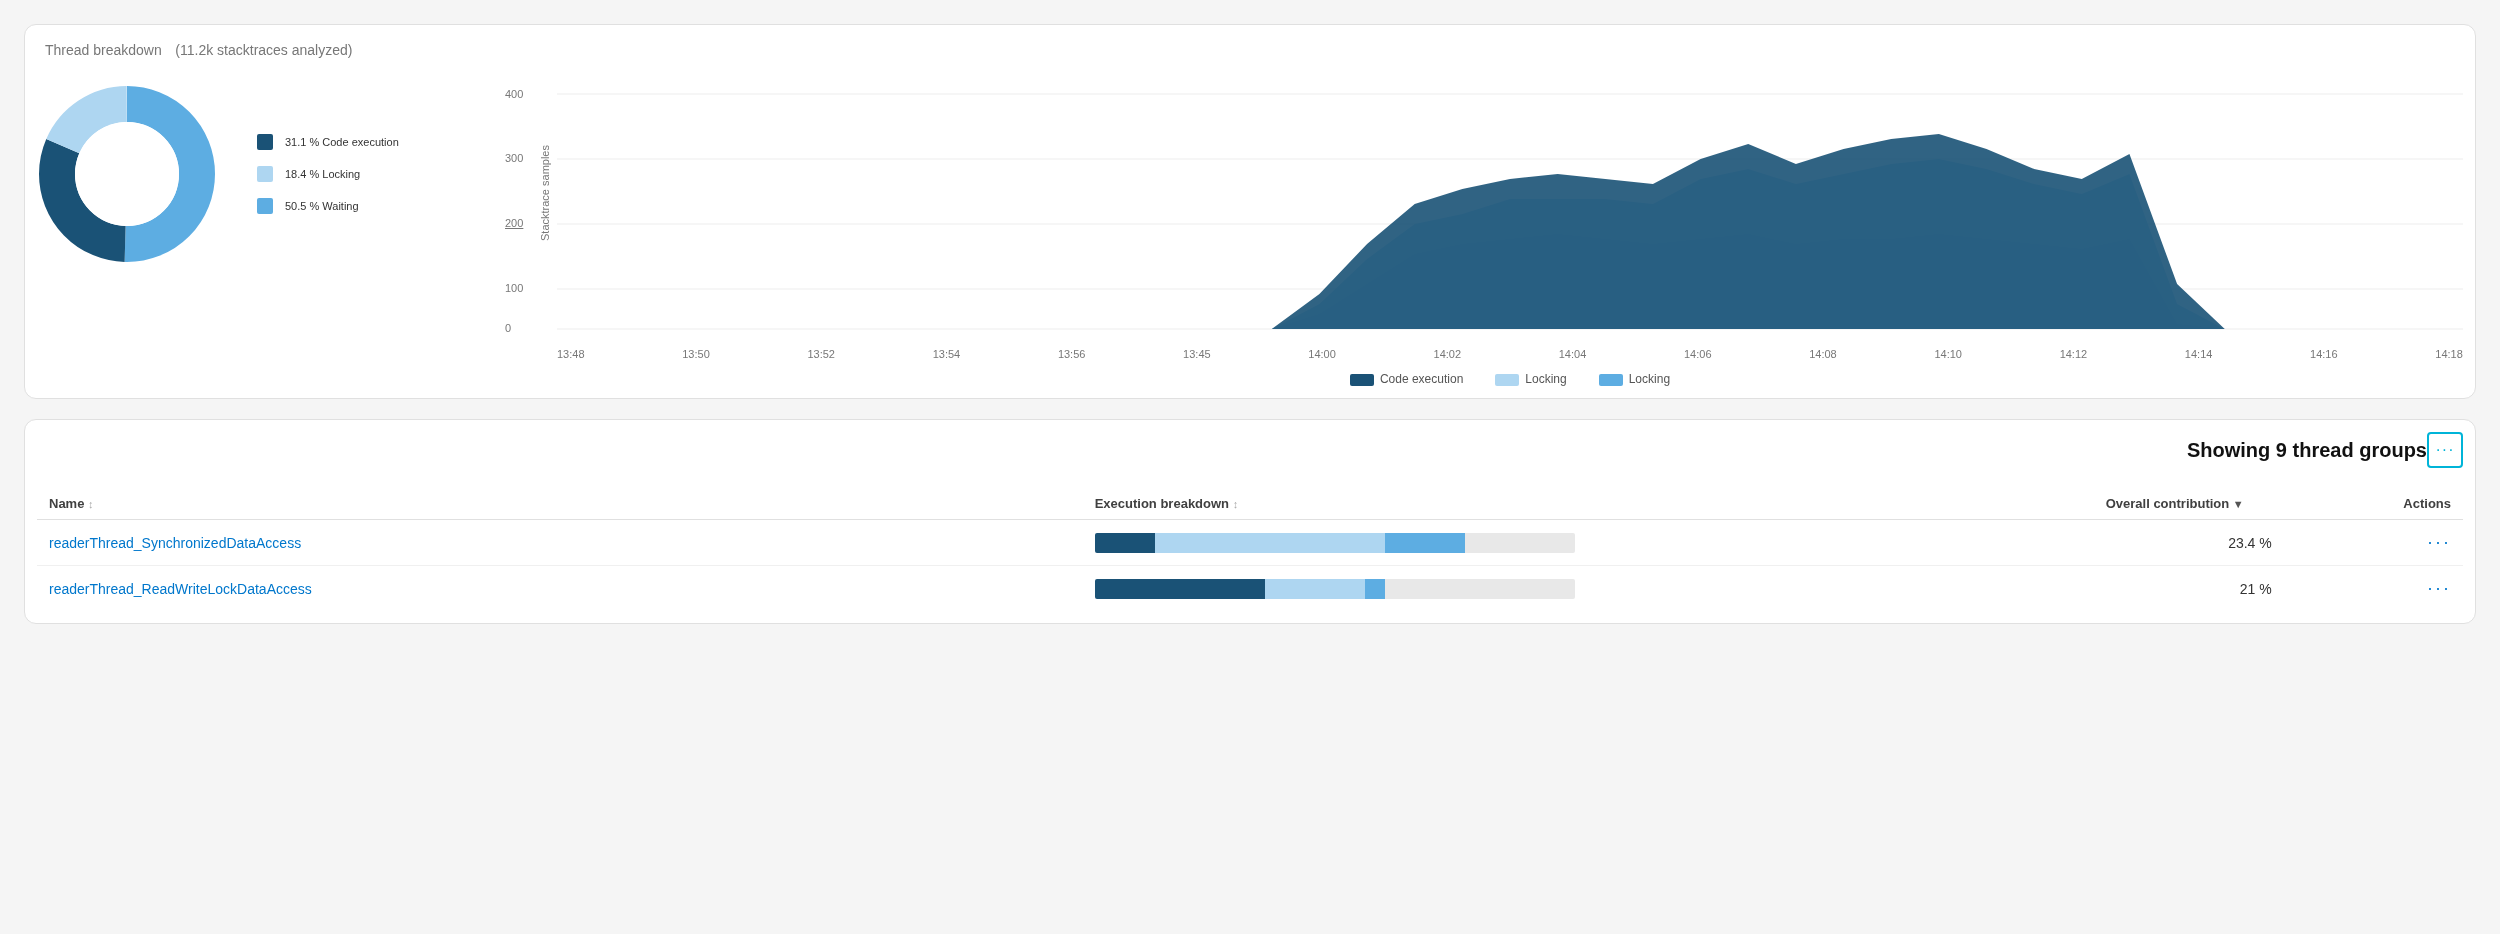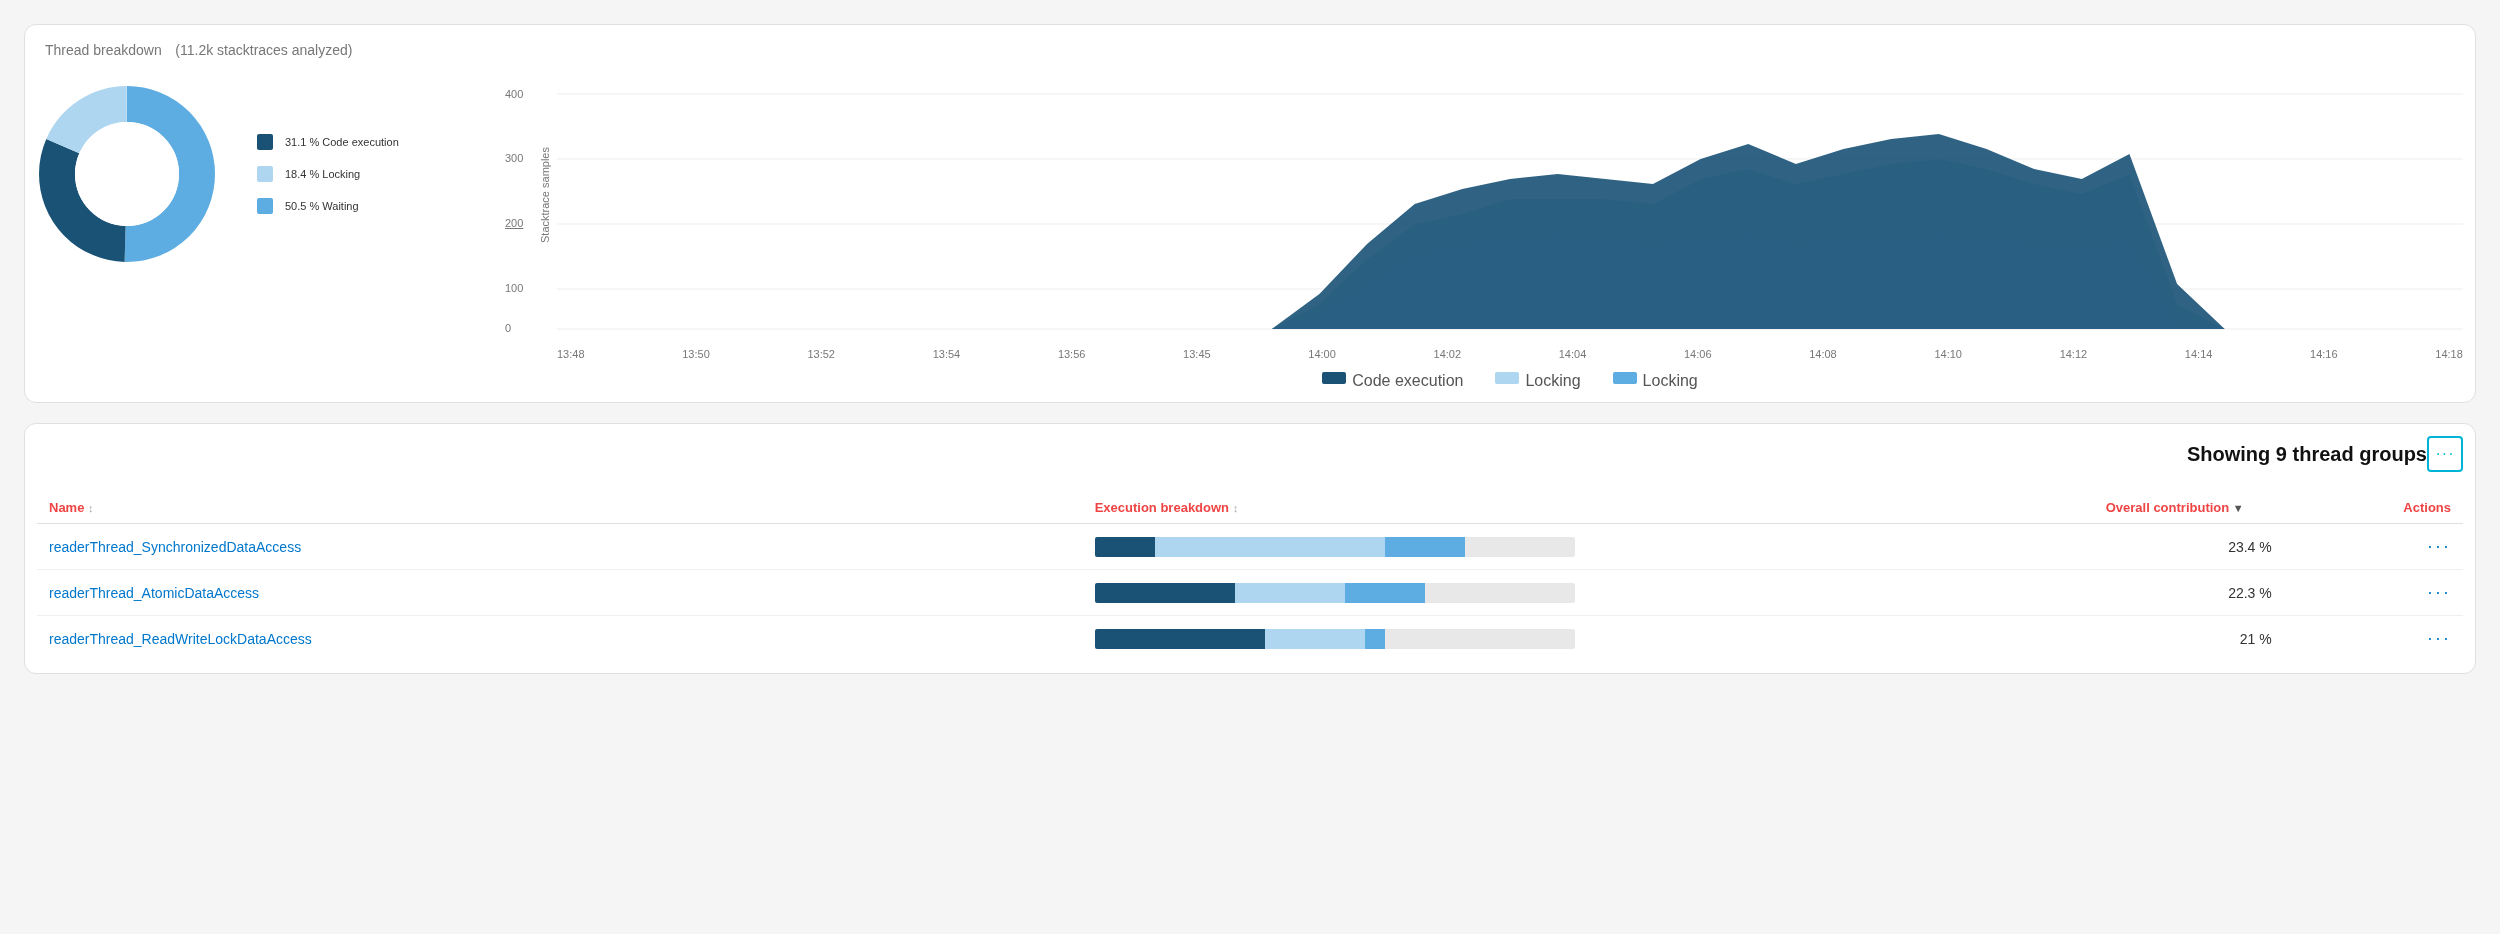"Code execution" .chart-legend-item { align-items: flex-start -> flex-end; font-size: 16px -> 12px }
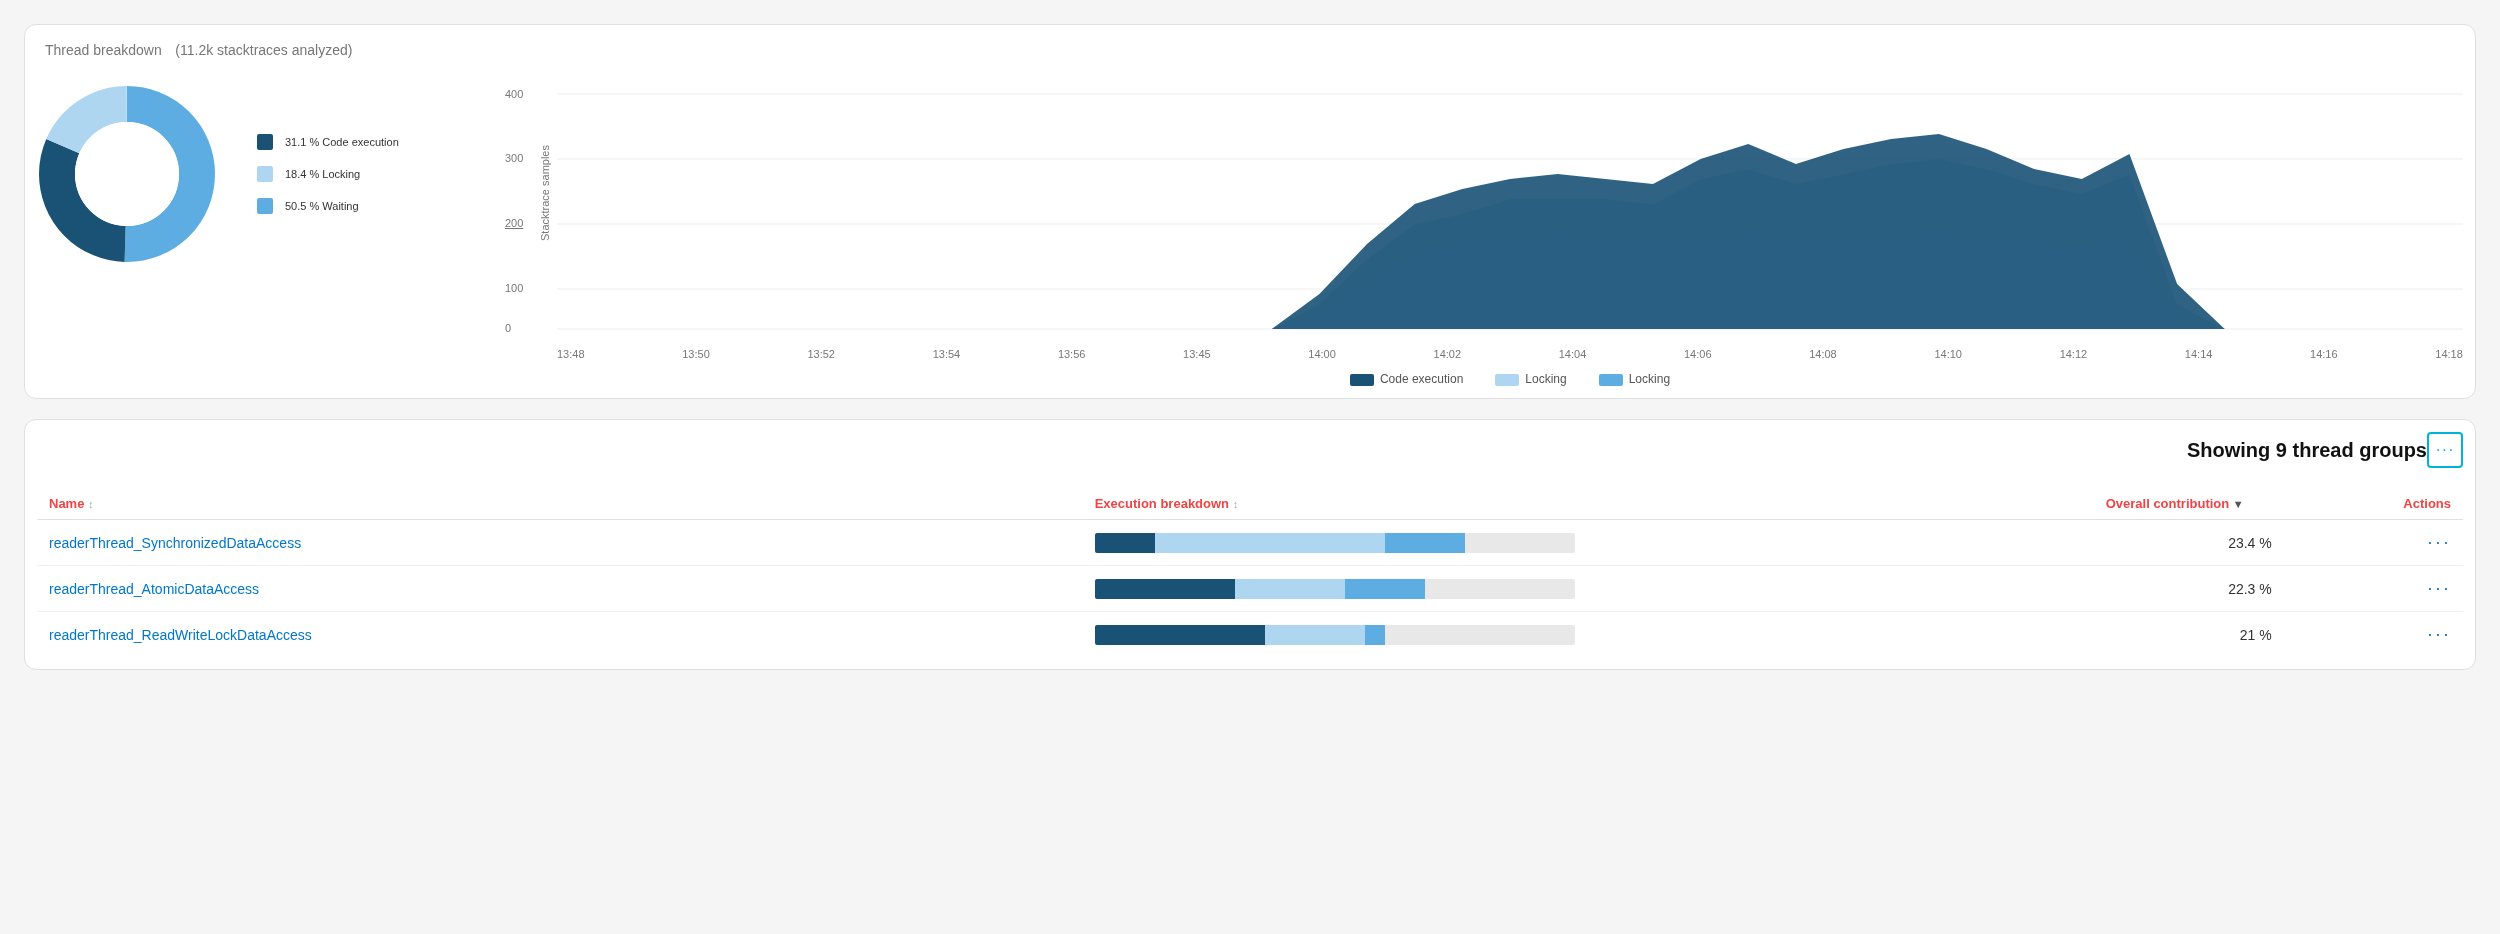"Name" .table th { color: #ef4444 -> #404040 }
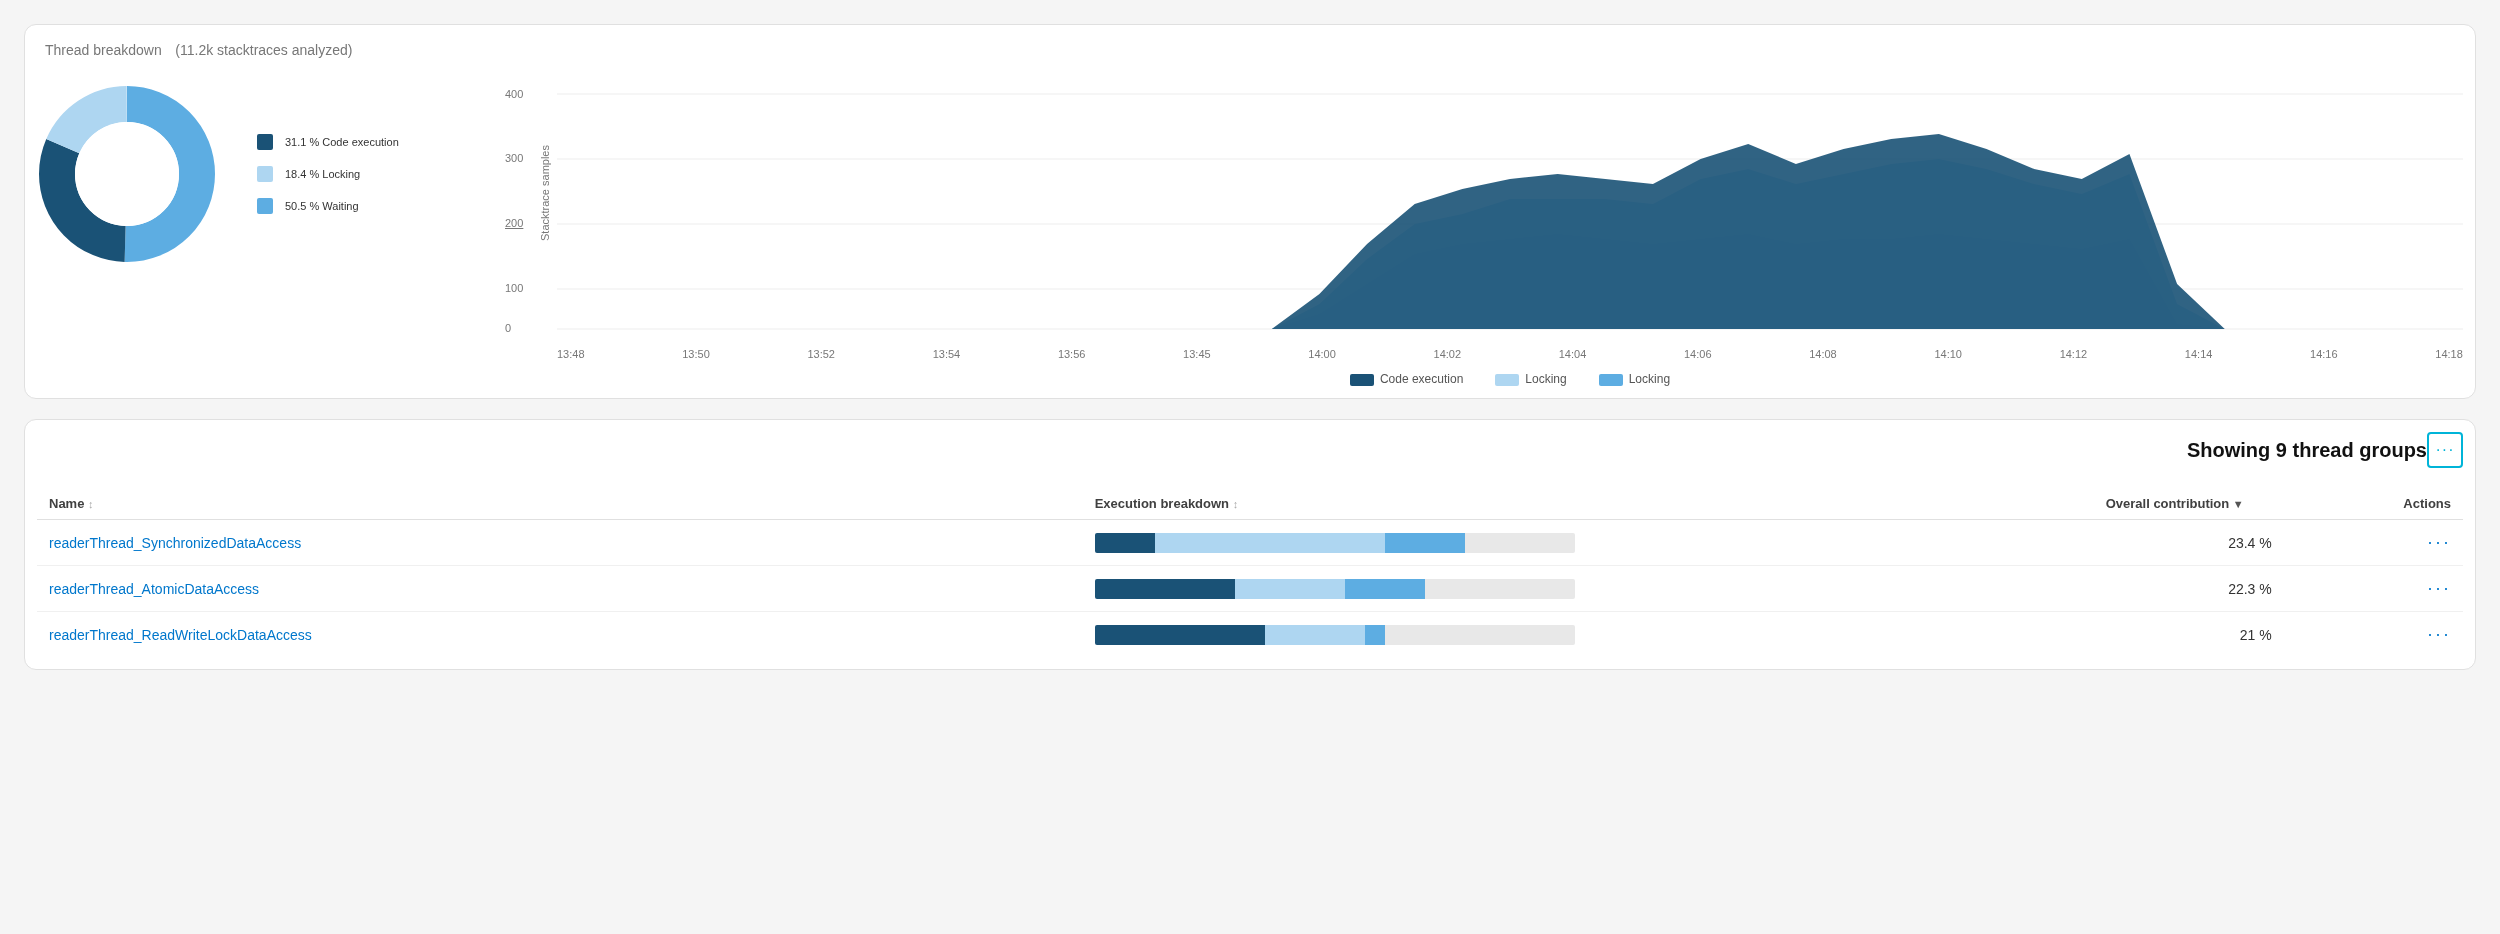"readerThread_AtomicDataAccess" tr.table-row { html: <tr> <td> <a>readerThread_AtomicDataAccess</a> </td> <td> <div> <div></div> <div></div> <div></div> <div></div> </div> </td> <td>22.3 %</td> <td> <span>···</span> </td> </tr> -> none }
